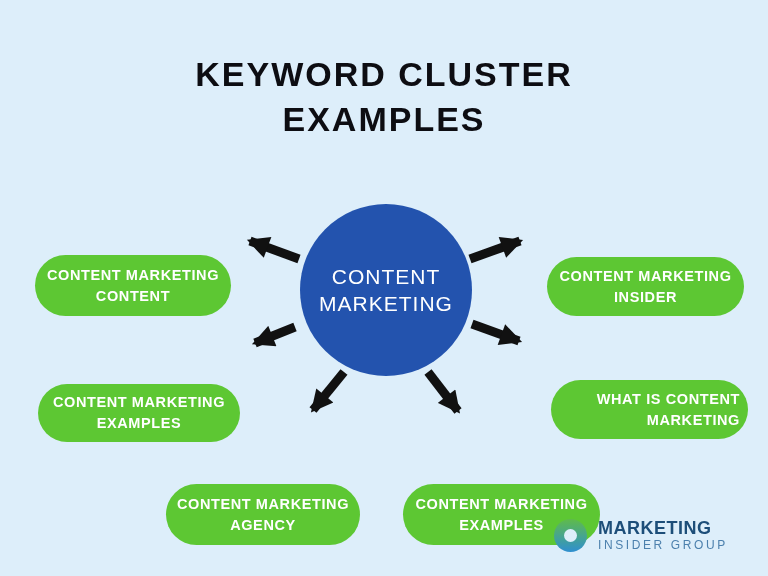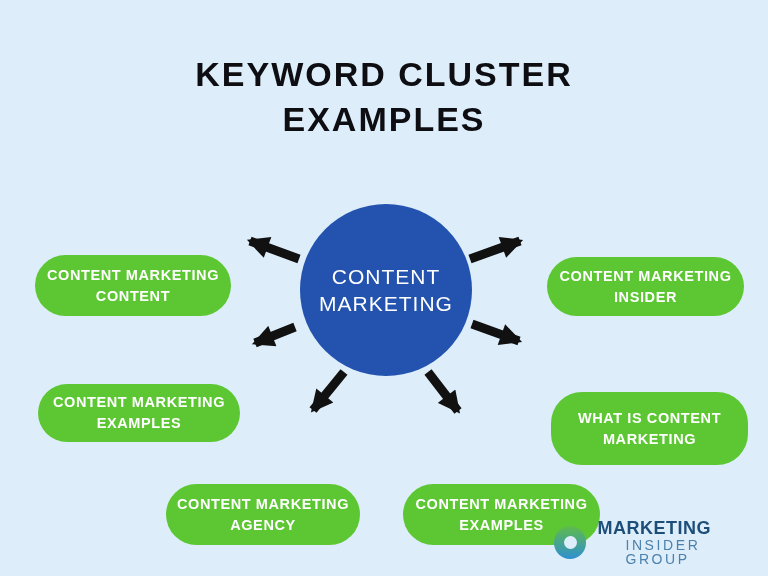"WHAT IS CONTENT" .pill-whatis { align-items: none -> flex-end; height: 73px -> 59px; top: 344px -> 332px }
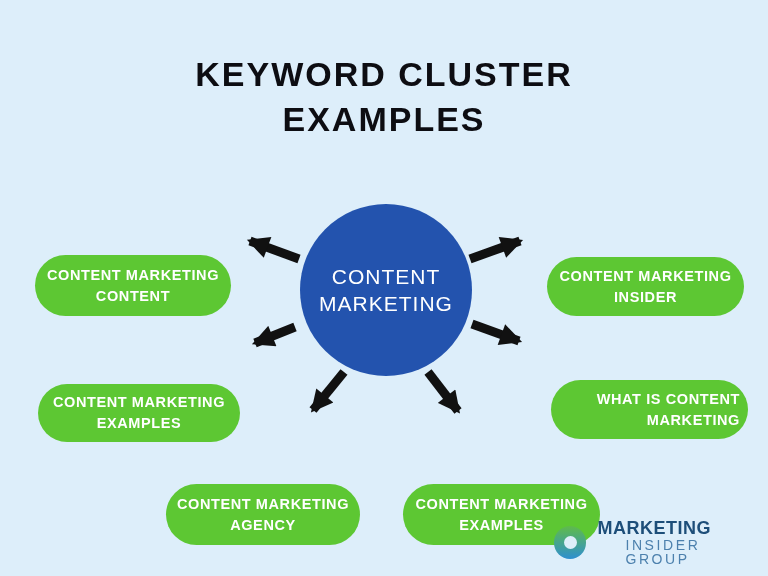"INSIDER GROUP" .logo-tagline { font-size: 14px -> 12px; margin-left: 28px -> none }
